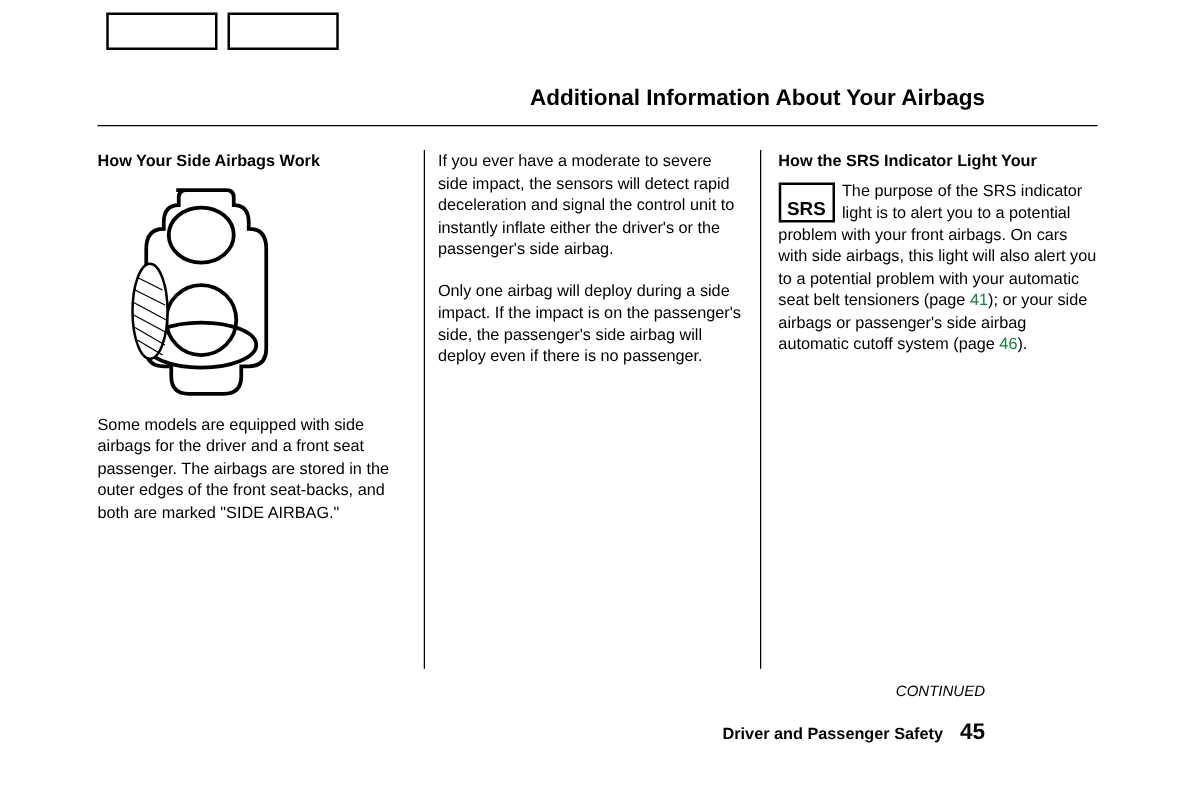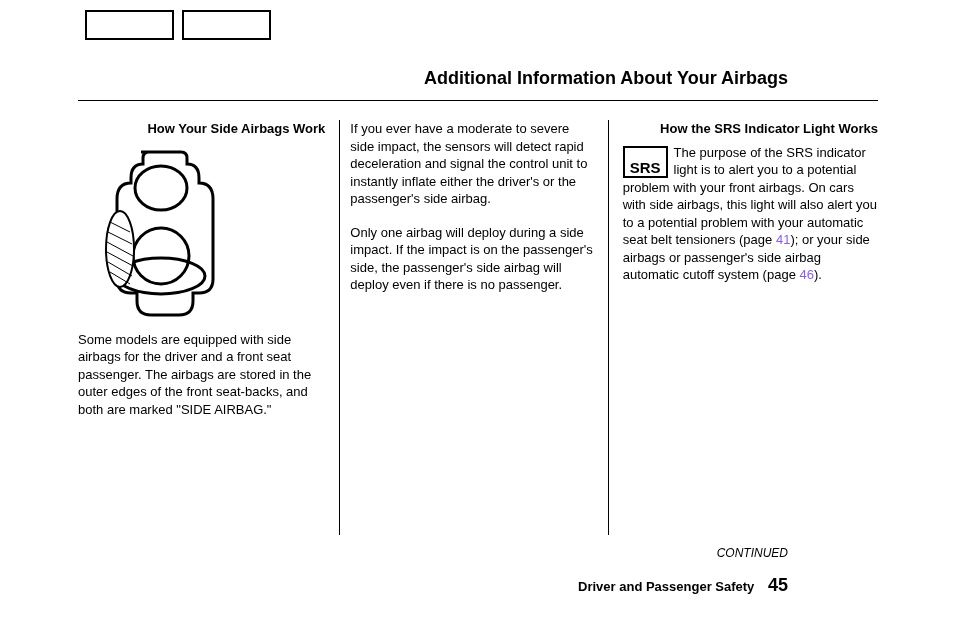"How Your Side Airbags Work" .subhead { text-align: right -> none }
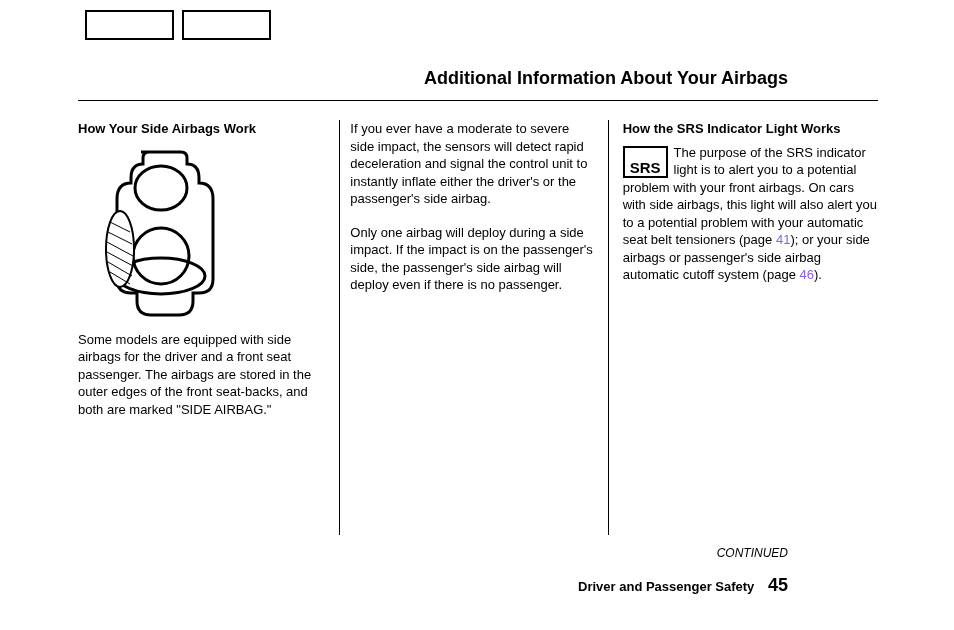"How the SRS Indicator Light" div.subhead { text: Works -> Your }
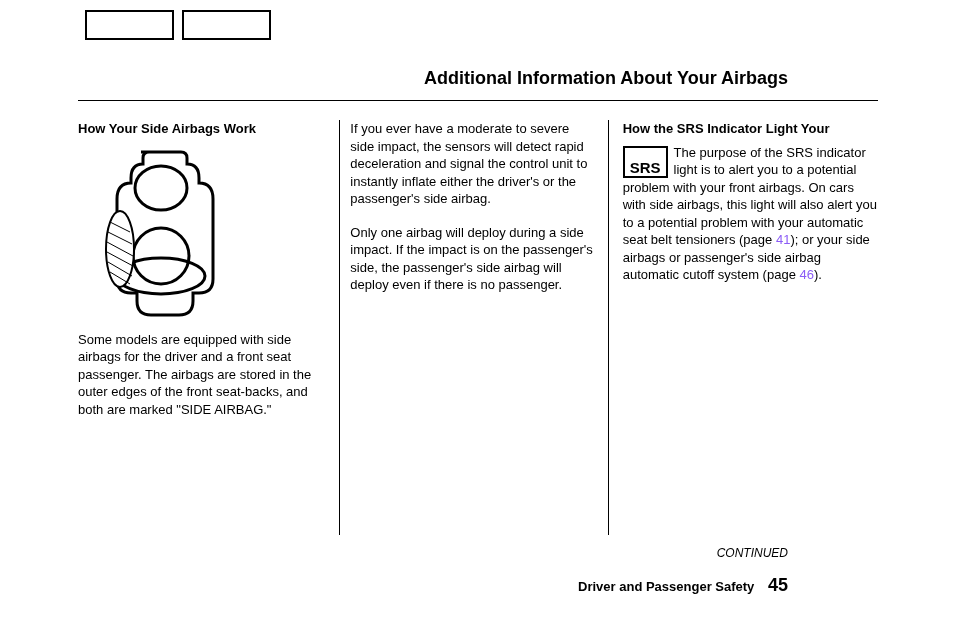"41" .link { color: #8b5cf6 -> #15803d }
